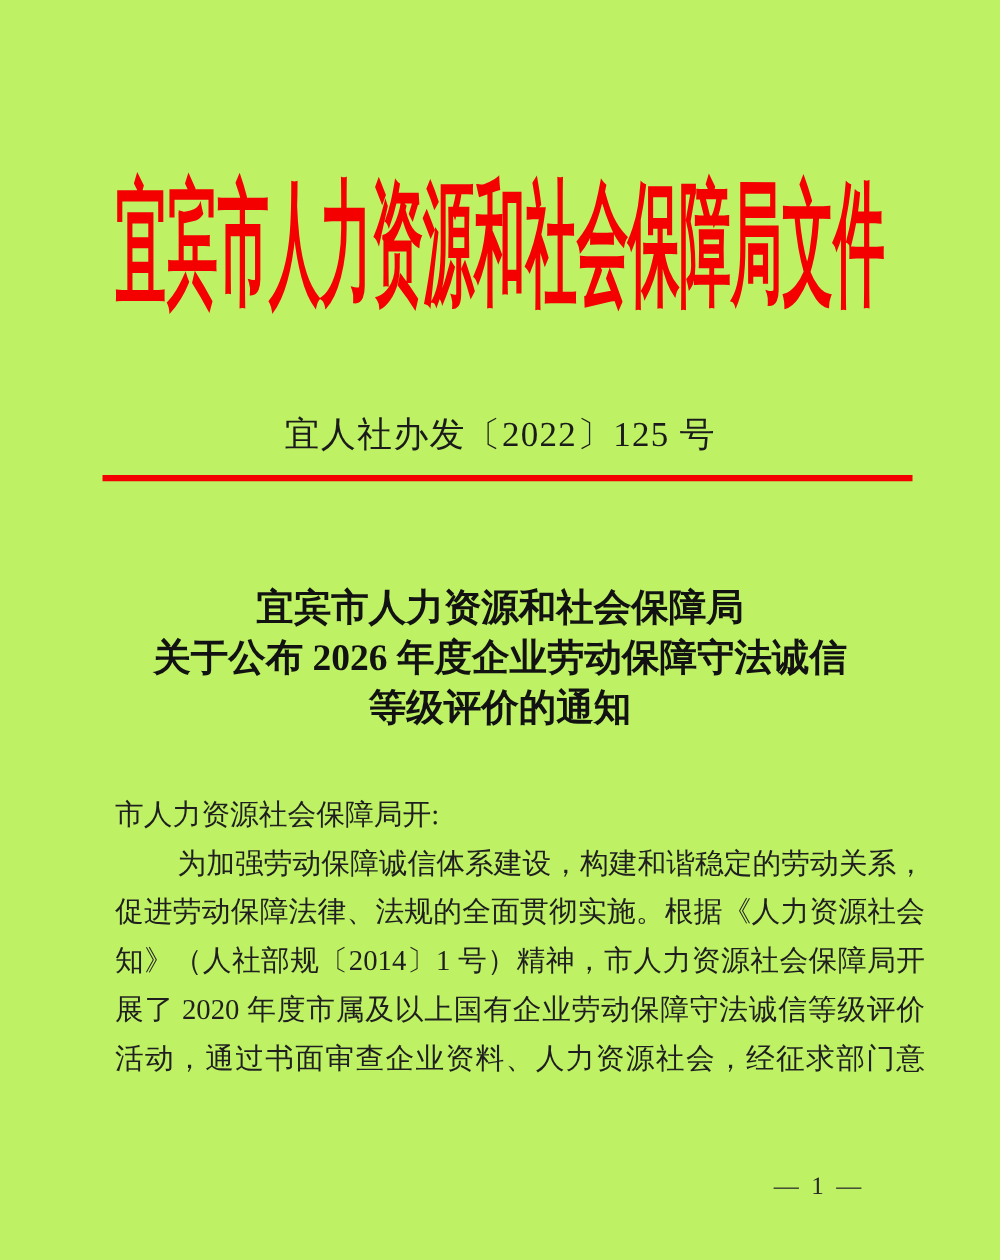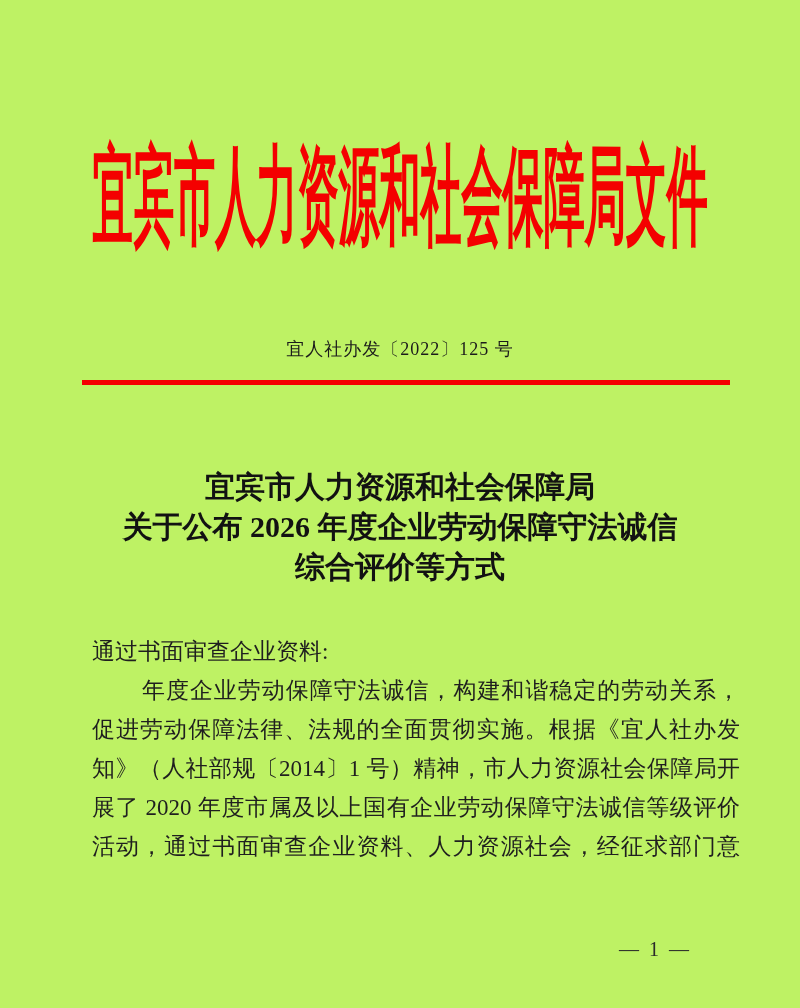"宜人社办发〔2022〕125 号" .doc-number { font-size: 18px -> 28px }
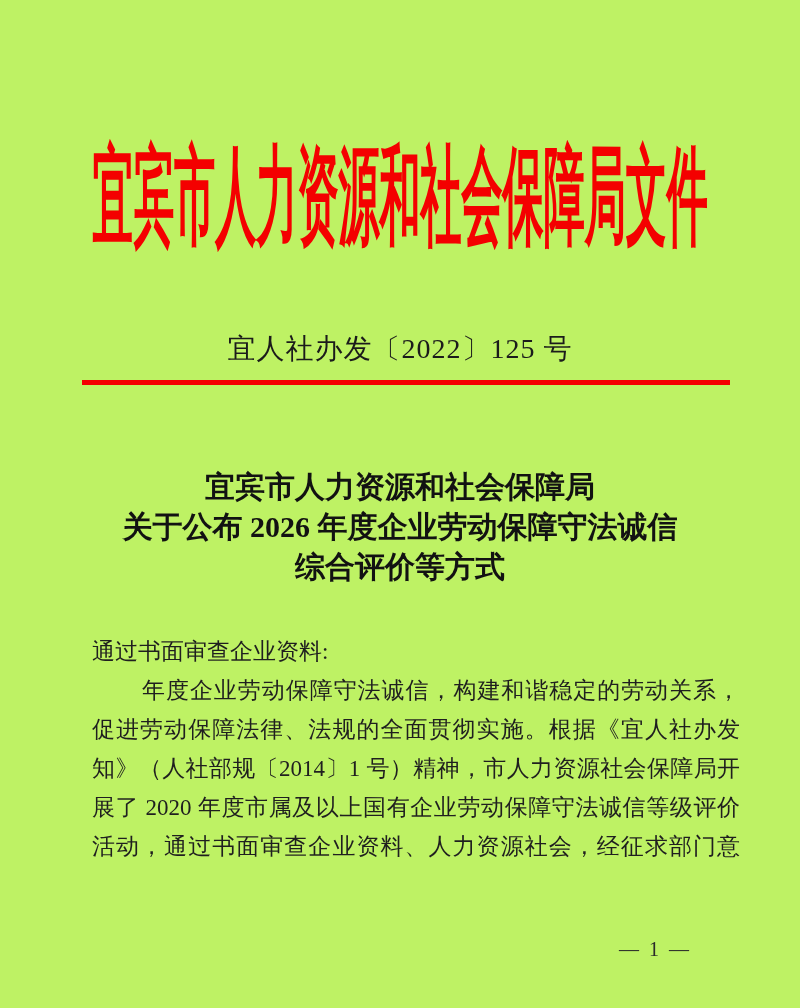"综合评价等方式" div { text: 综合评价等方式 -> 等级评价的通知 }
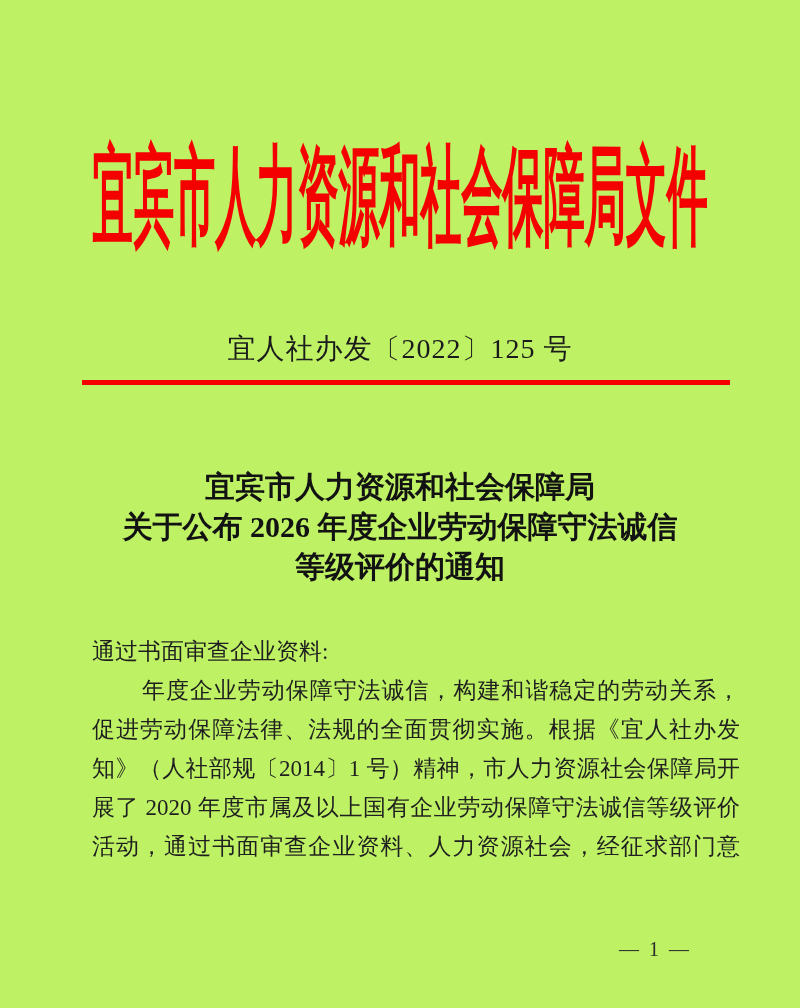"通过书面审查企业资料:" div.line { text: 通过书面审查企业资料 -> 市人力资源社会保障局开 }
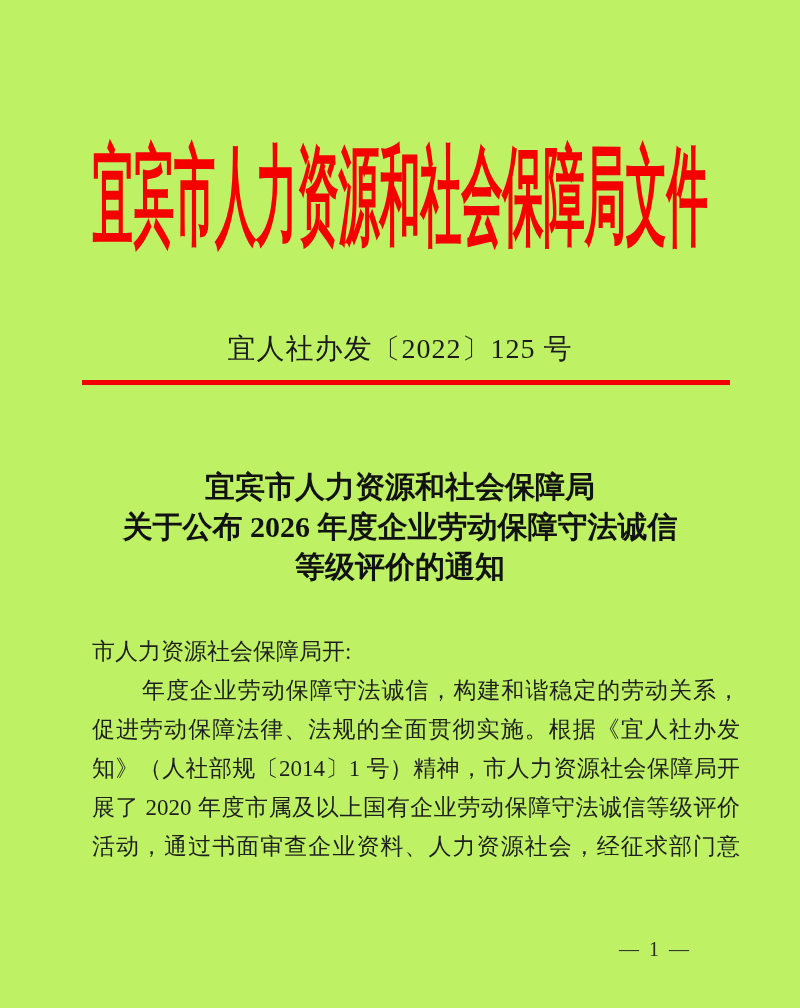"年度企业劳动保障守法诚信，构建和谐稳定的劳动关系，" div.line { text: 年度企业劳动保障守法诚信 -> 为加强劳动保障诚信体系建设 }
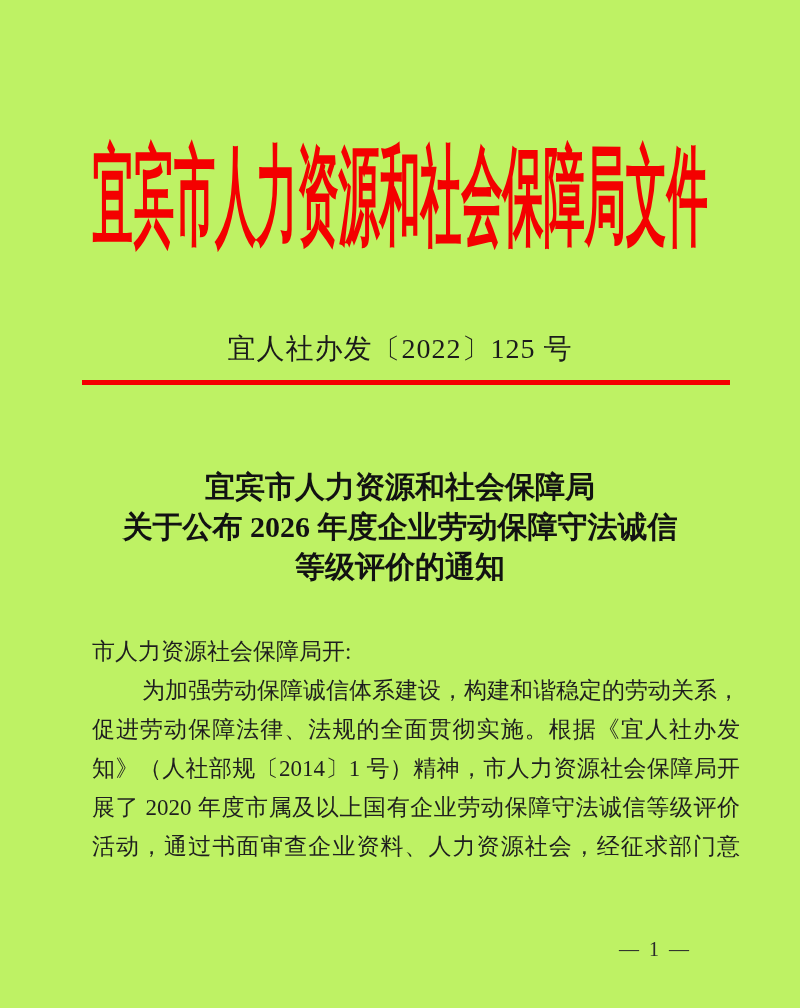"促进劳动保障法律、法规的全面贯彻实施。根据《宜人社办发" div.line { text: 宜人社办发 -> 人力资源社会 }
